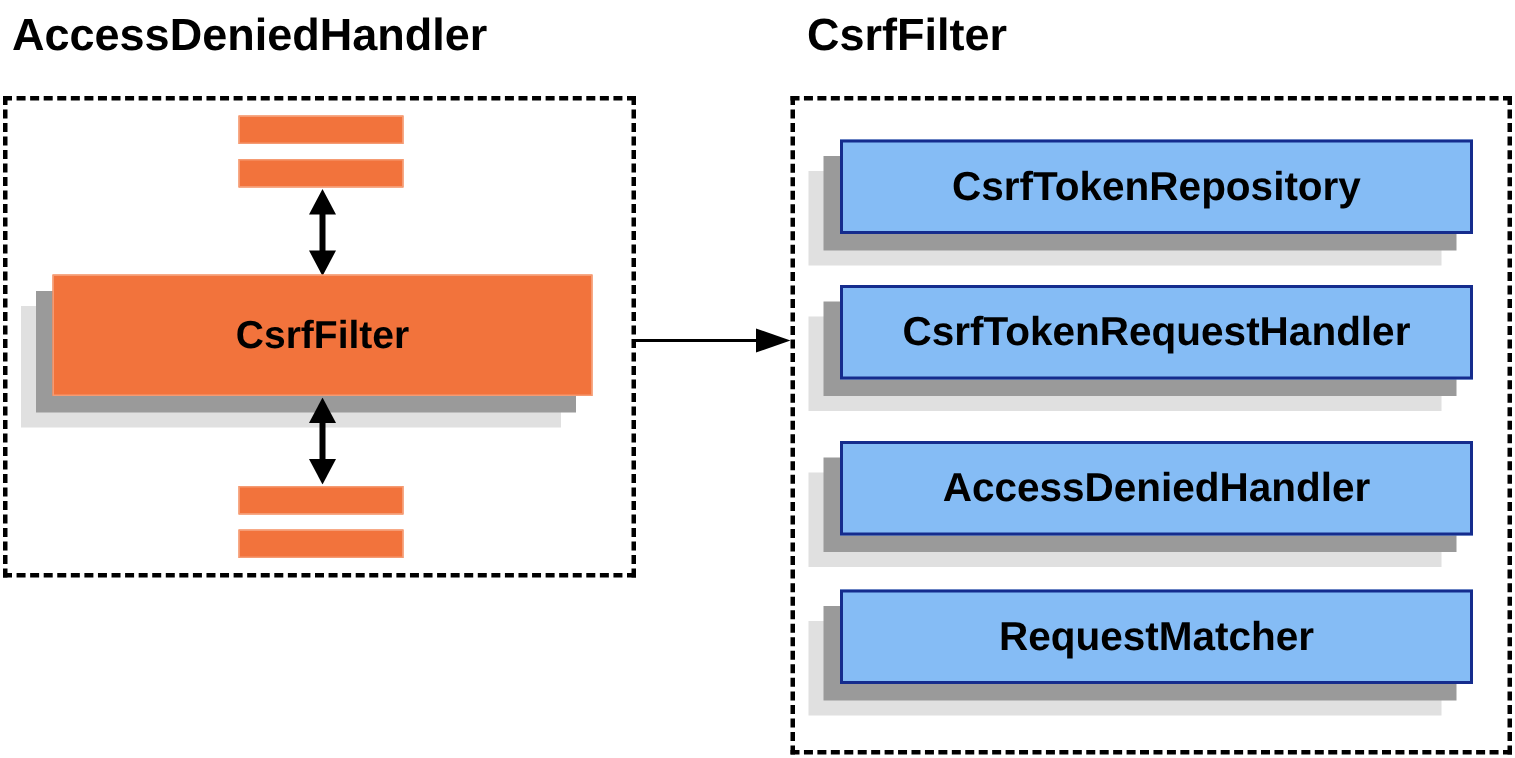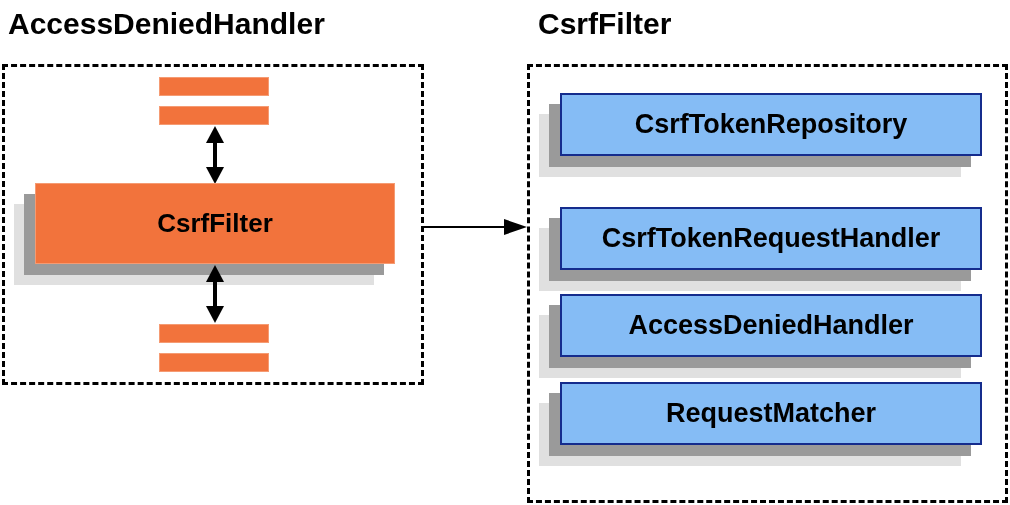"CsrfTokenRequestHandler" #component-1 { top: 207px -> 190px }
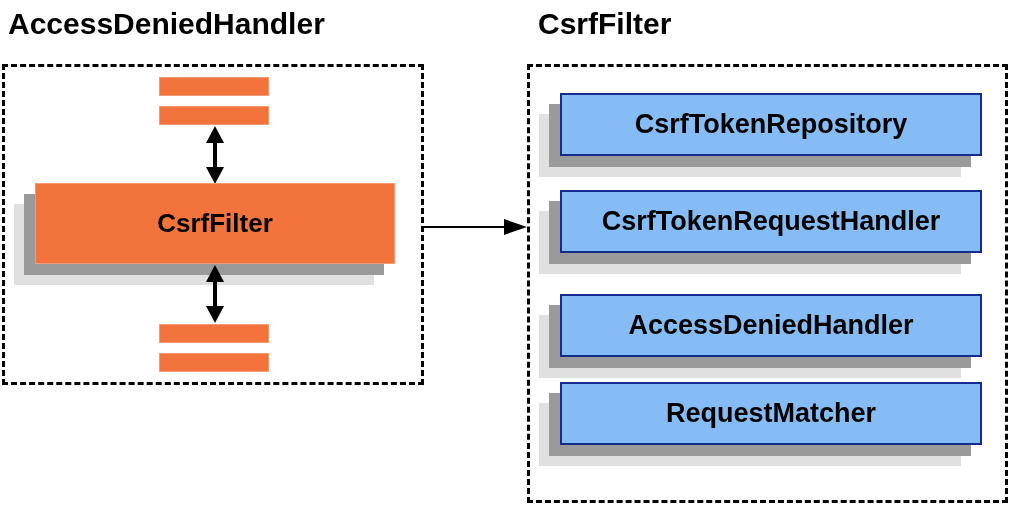"RequestMatcher" #component-3 { top: 382px -> 393px }
